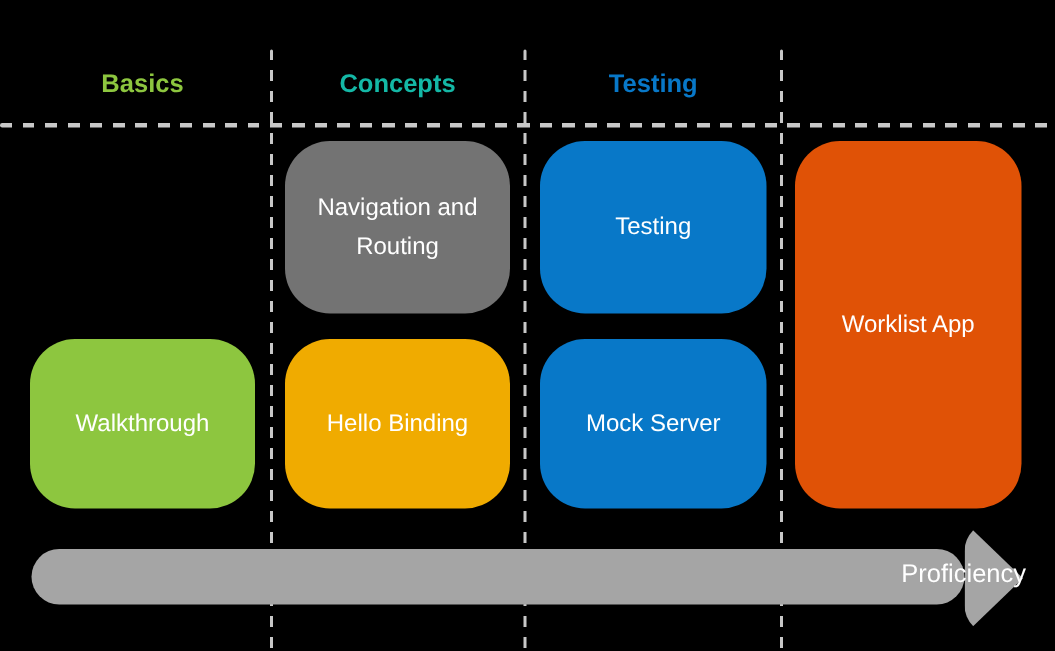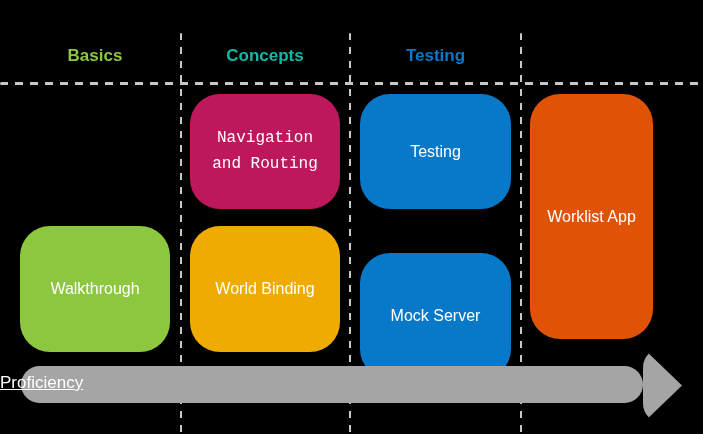"Navigation and Routing" div.box { background: #be185d -> #737373; font-family: Liberation Mono, monospace -> none }
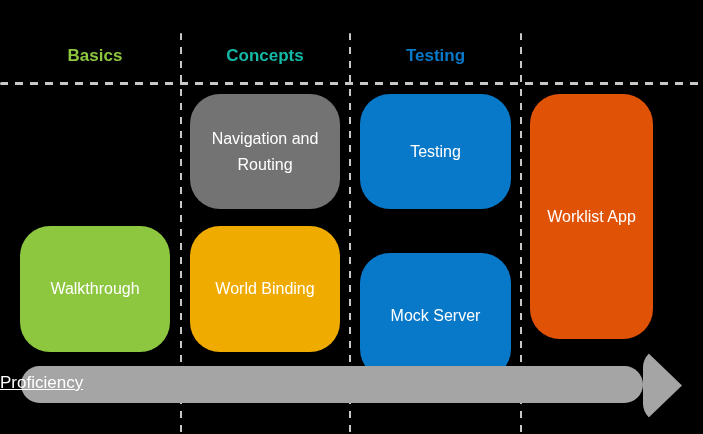"Worklist App" .c4 { width: 123px -> 151px }
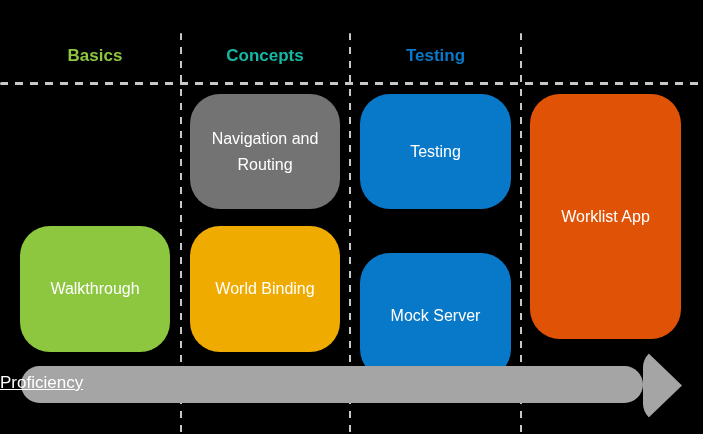"Walkthrough" .r2 { height: 126px -> 113px }
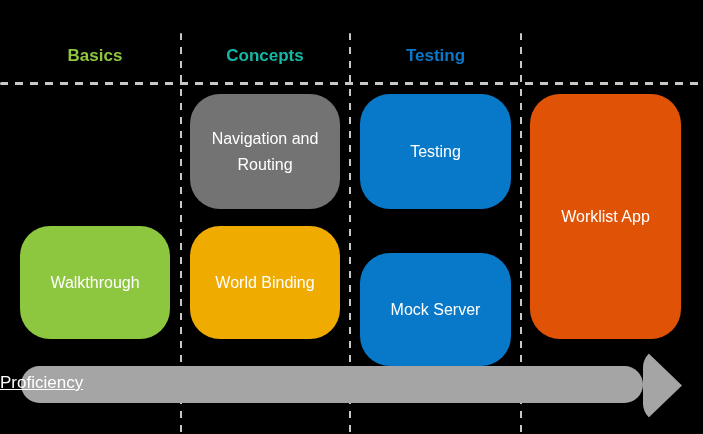"World Binding" span { text: World -> Hello }
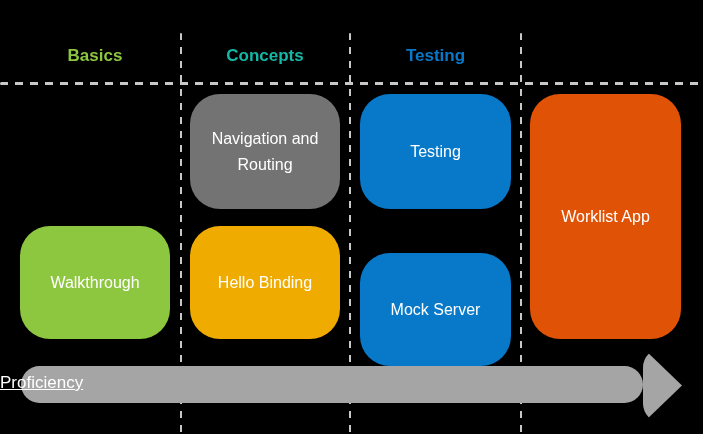"Mock Server" div.box { margin-top: 27px -> none }
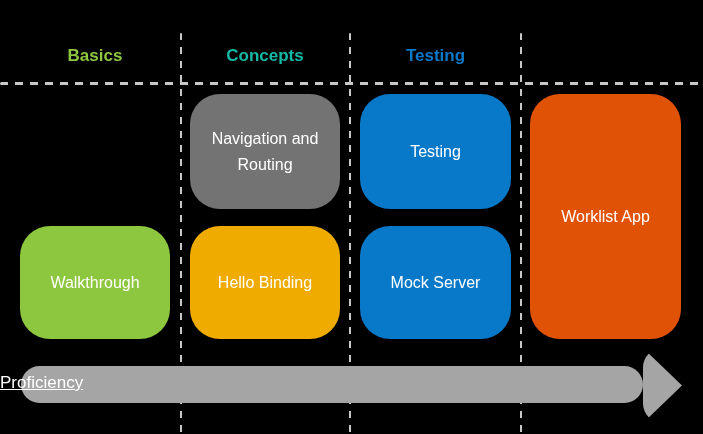"Proficiency" .arrow-label { text-align: left -> right; text-decoration: underline -> none }
